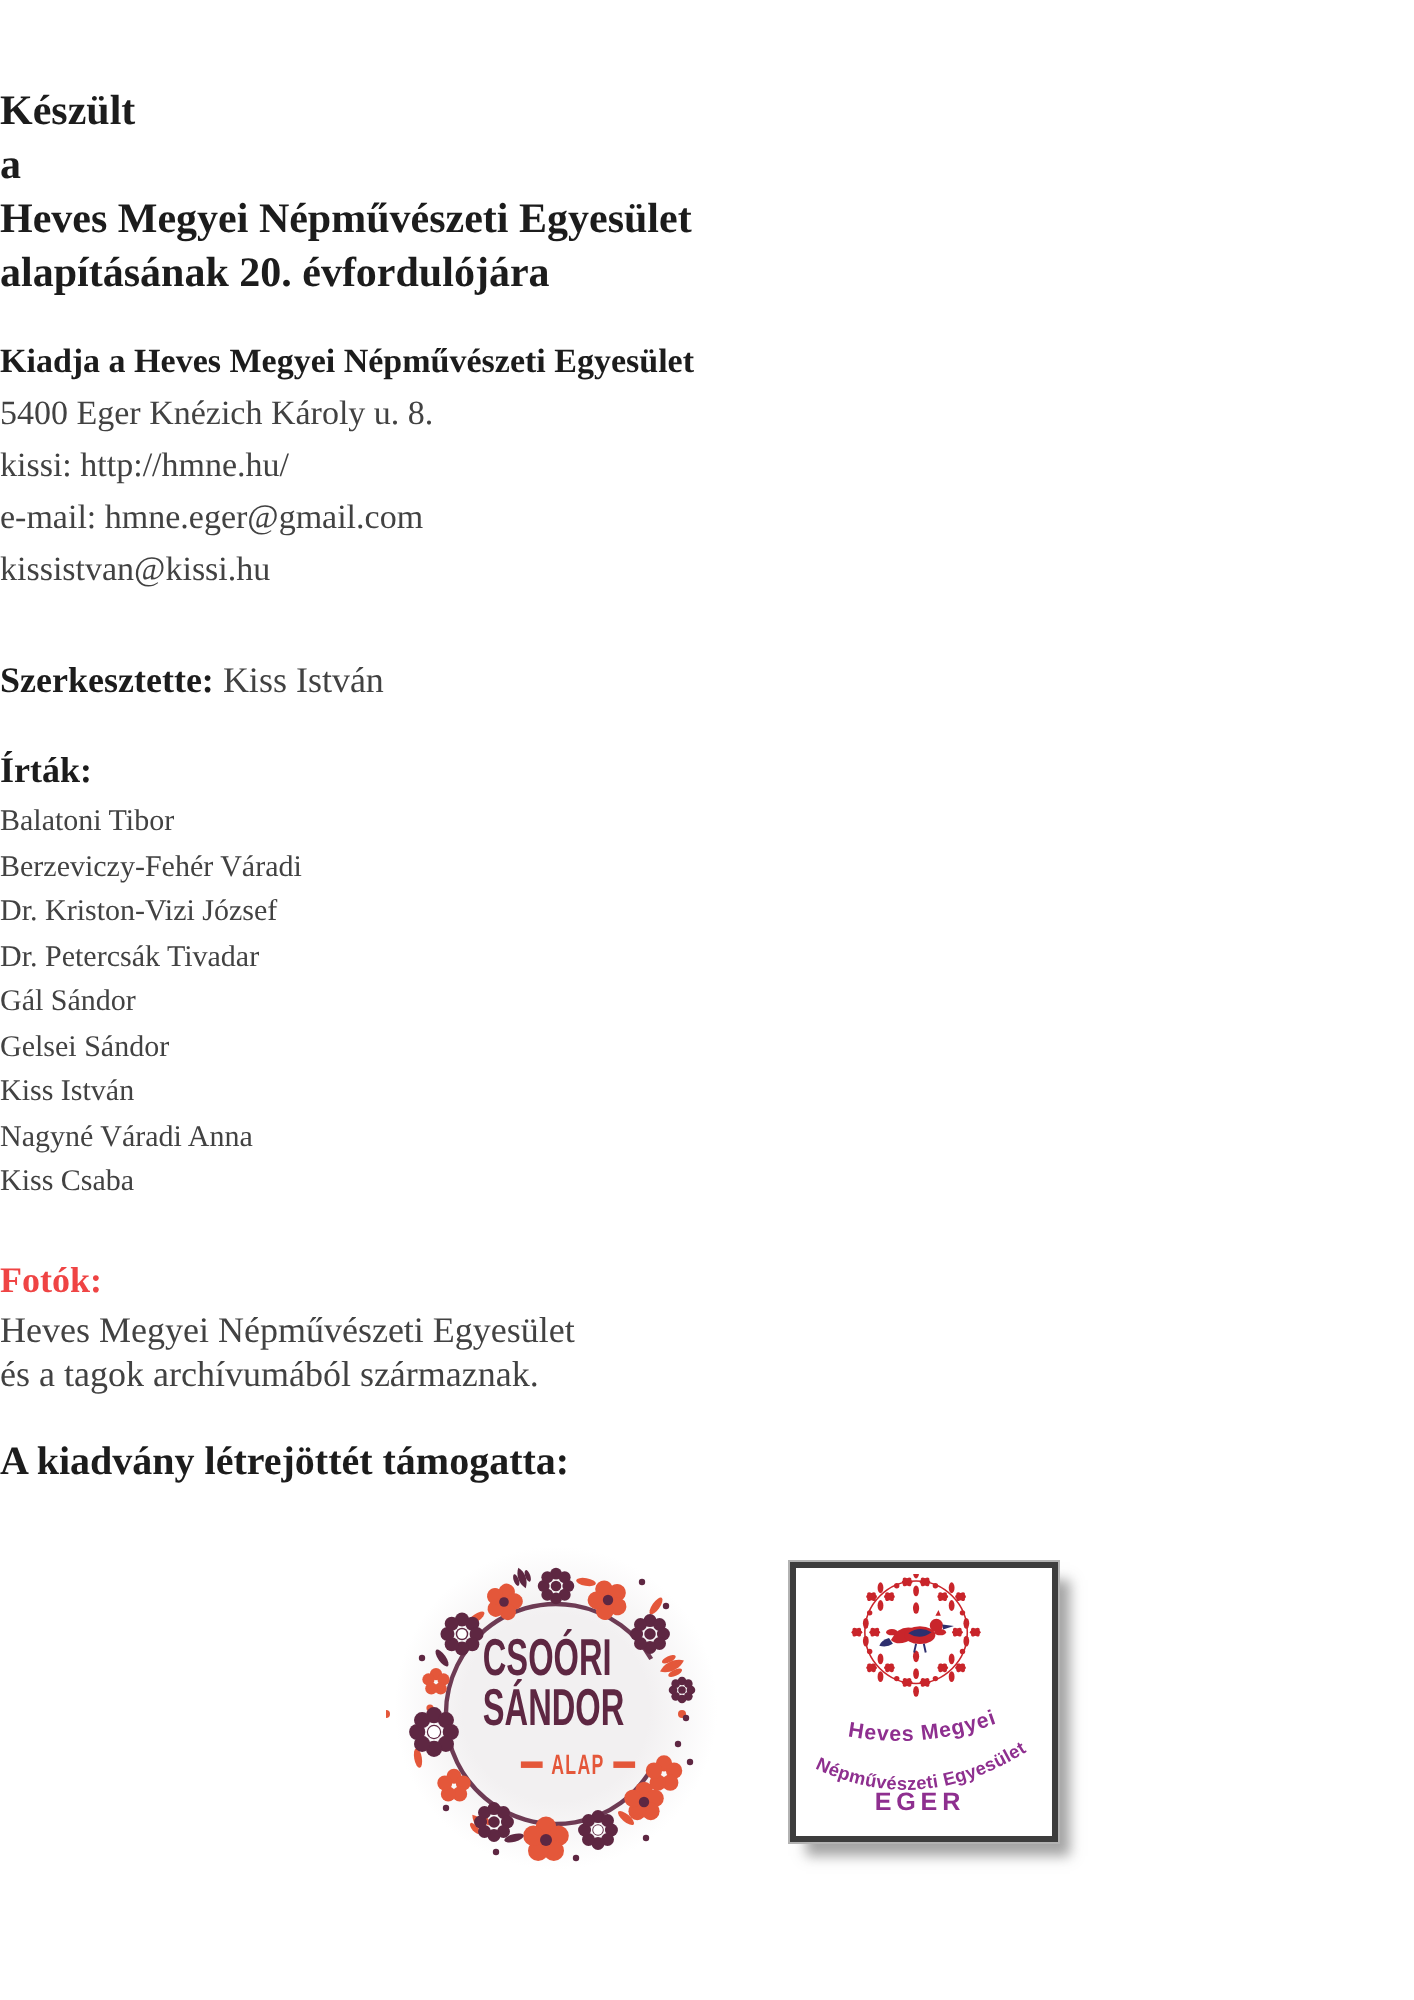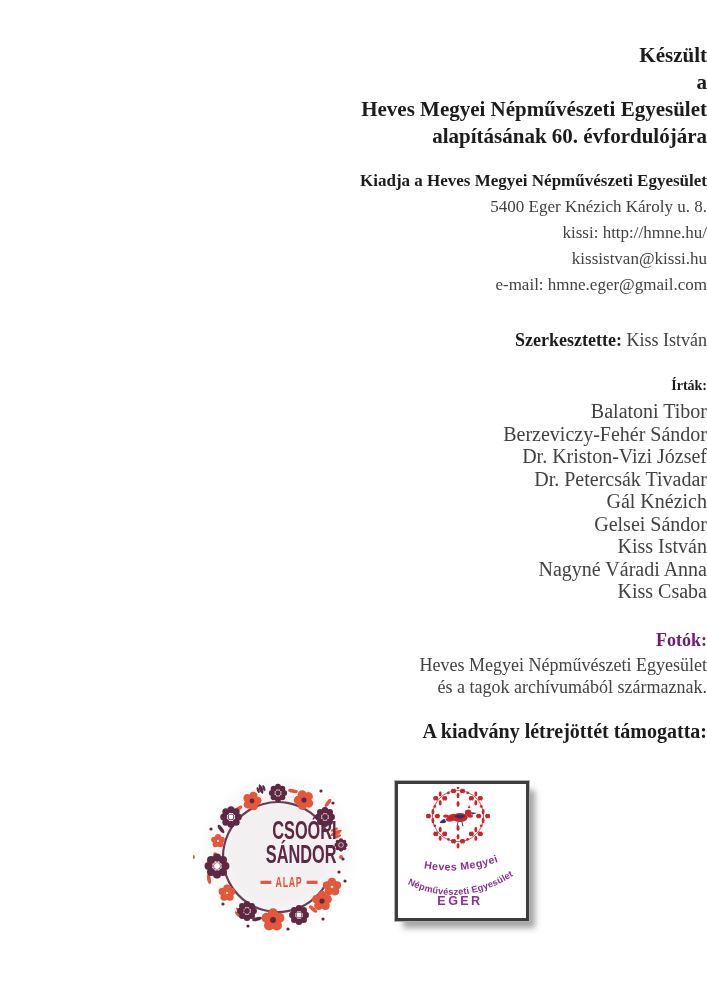"Készült" .page { text-align: right -> left }
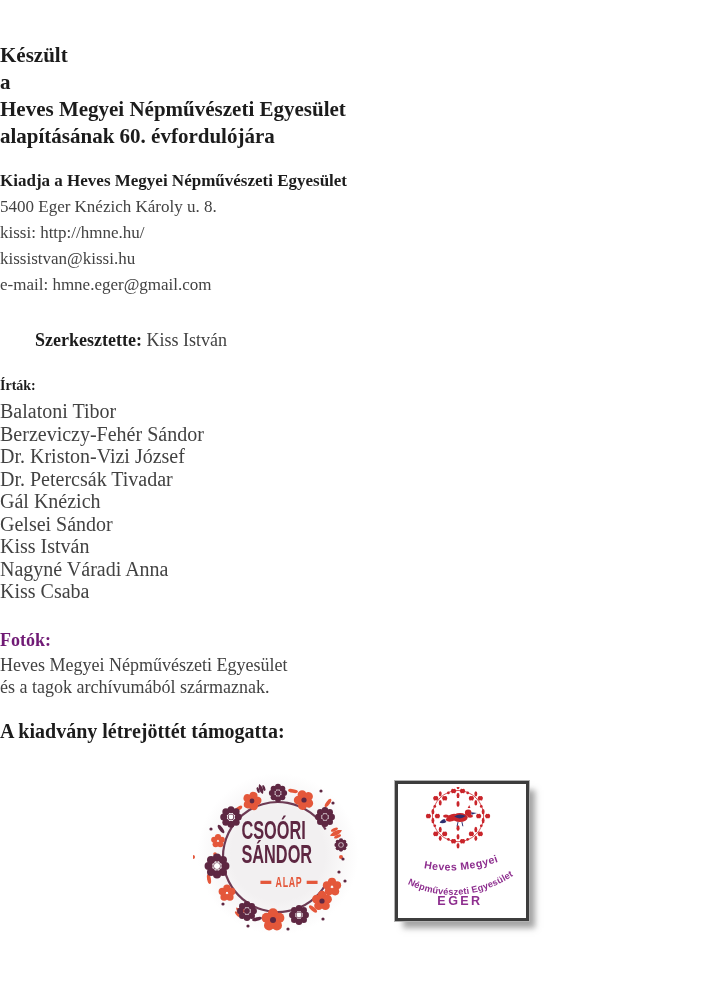"alapításának 60. évfordulójára" div { text: 60 -> 20 }
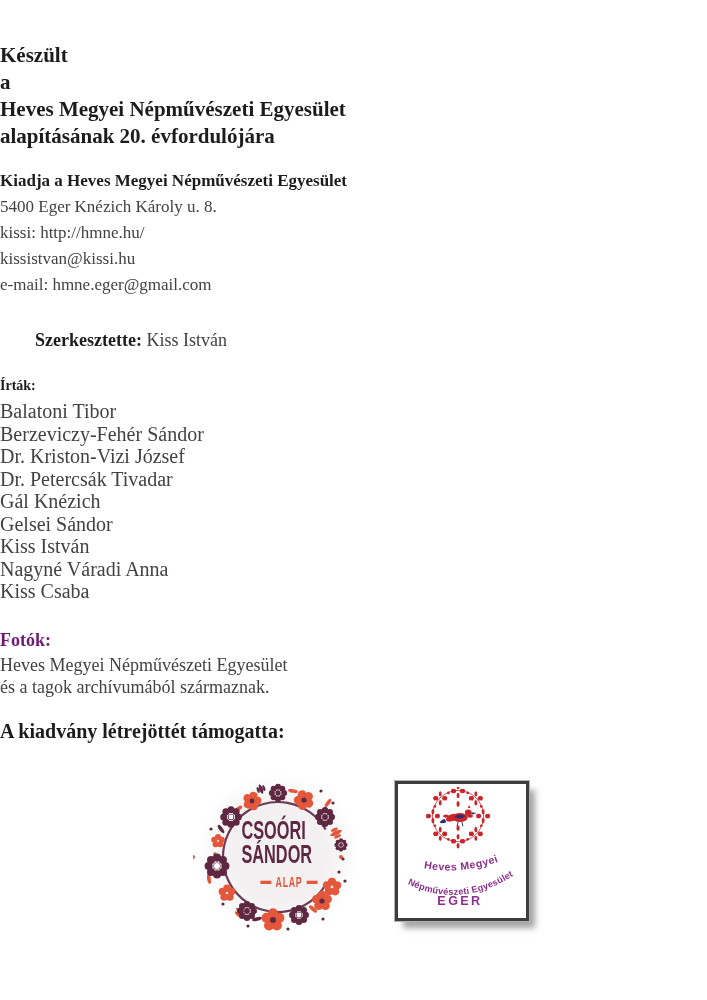"kissistvan@kissi.hu" div.line { order: before "e-mail: hmne.eger@gmail.com" -> after "e-mail: hmne.eger@gmail.com" }
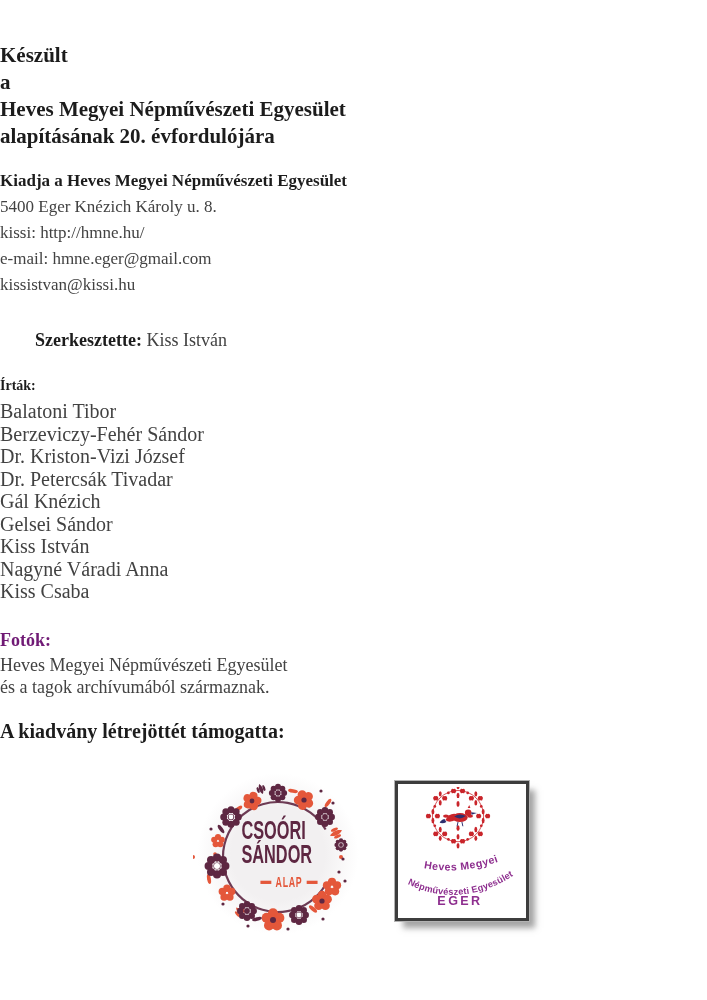"Szerkesztette: Kiss István" .editor { padding-left: 35px -> none }
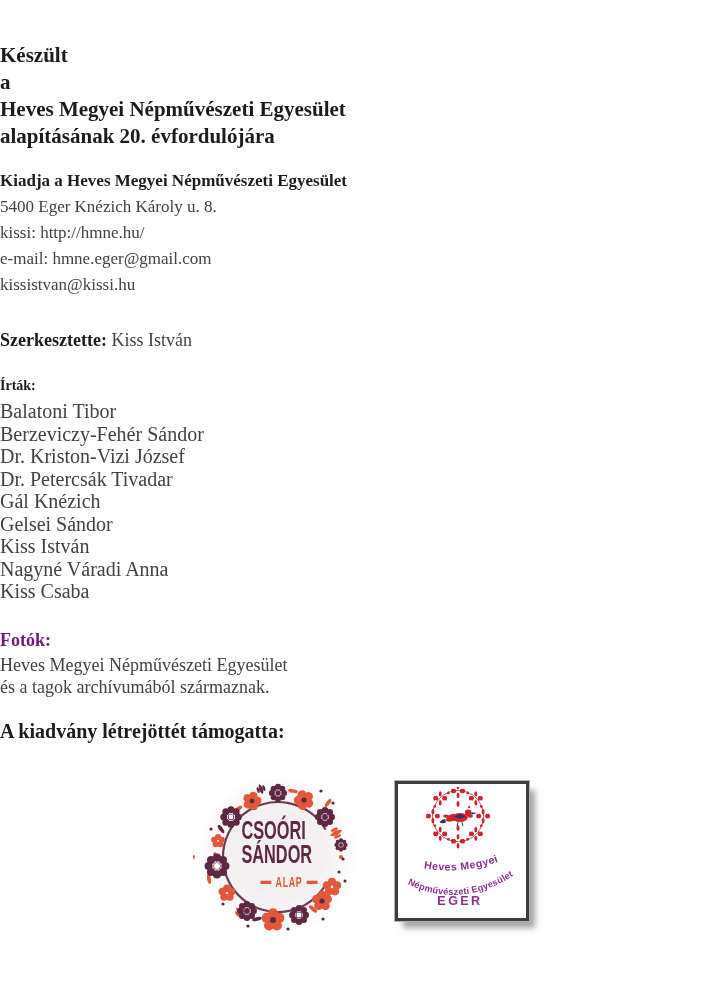"Írták:" .authors .heading { font-size: 14px -> 18px }
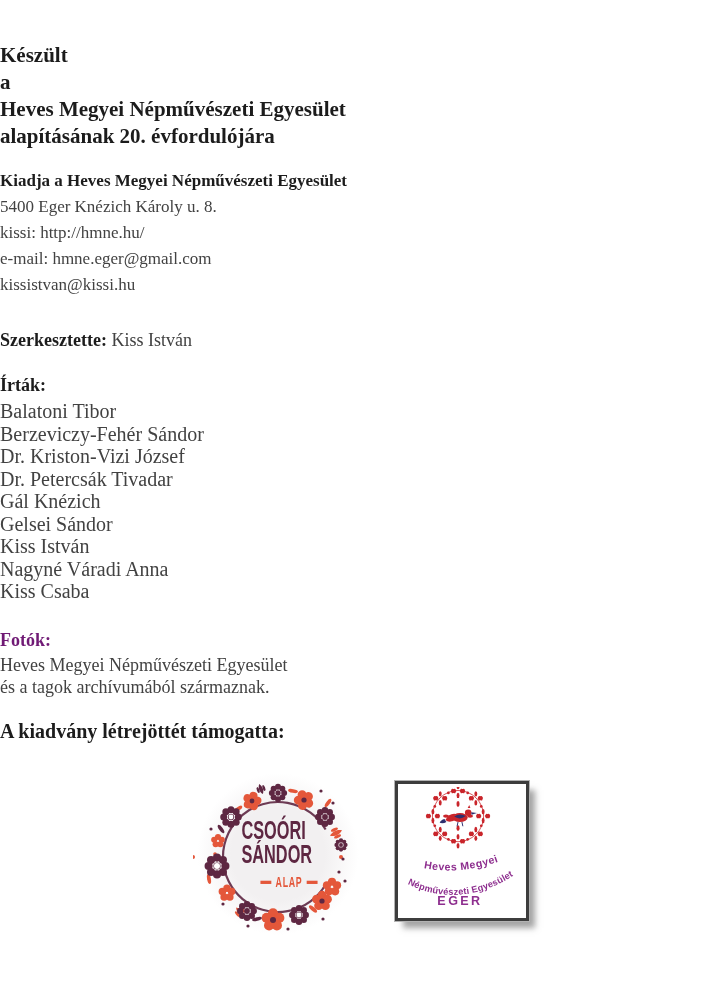"Balatoni Tibor" .authors .name { font-size: 20px -> 15px }
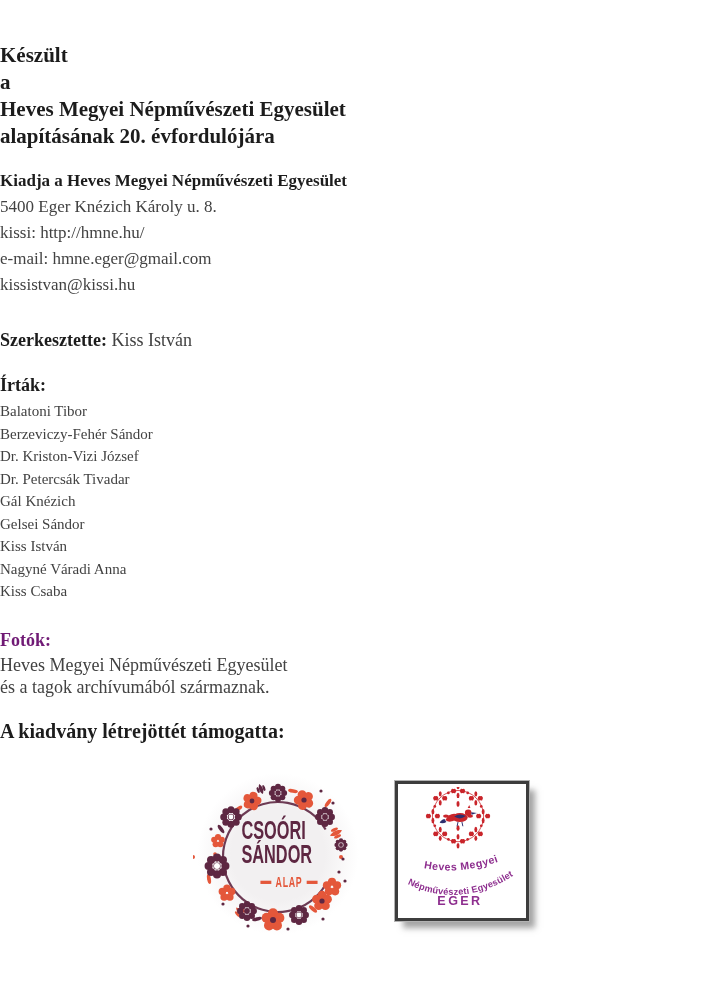"Berzeviczy-Fehér Sándor" div.name { text: Sándor -> Váradi }
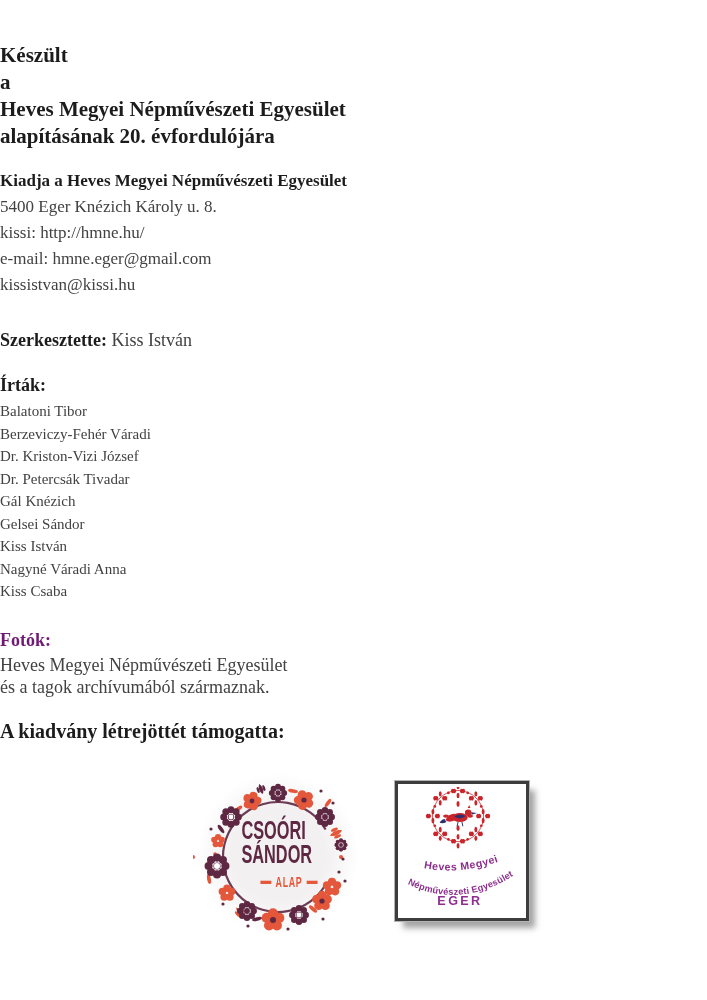"Gál Knézich" div.name { text: Knézich -> Sándor }
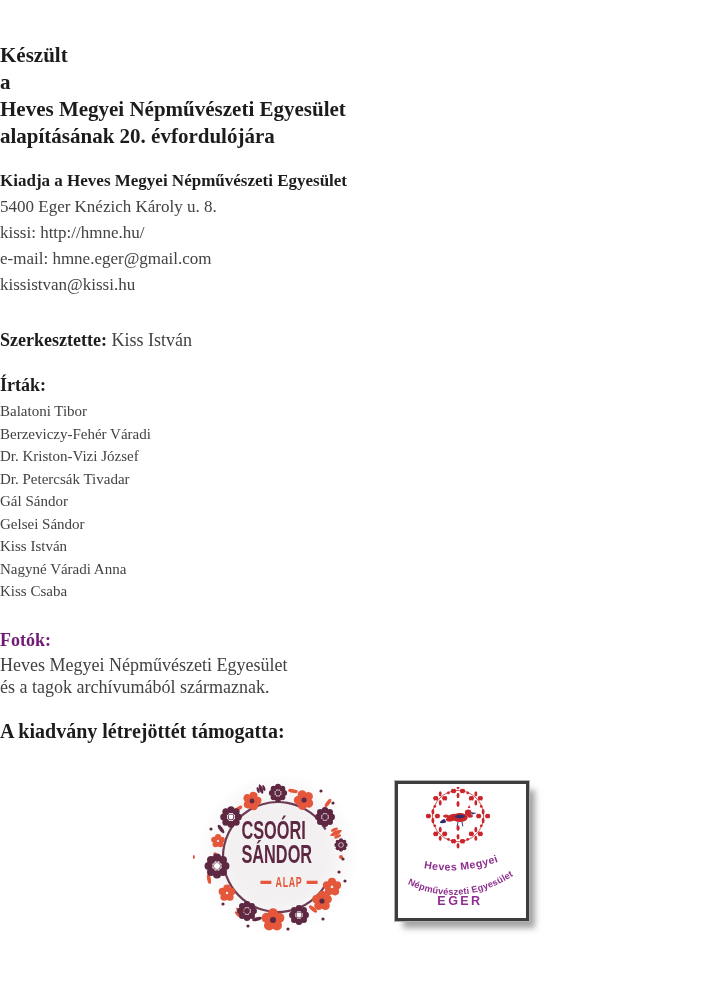"Fotók:" .photos .heading { color: #701a75 -> #ef4444 }
